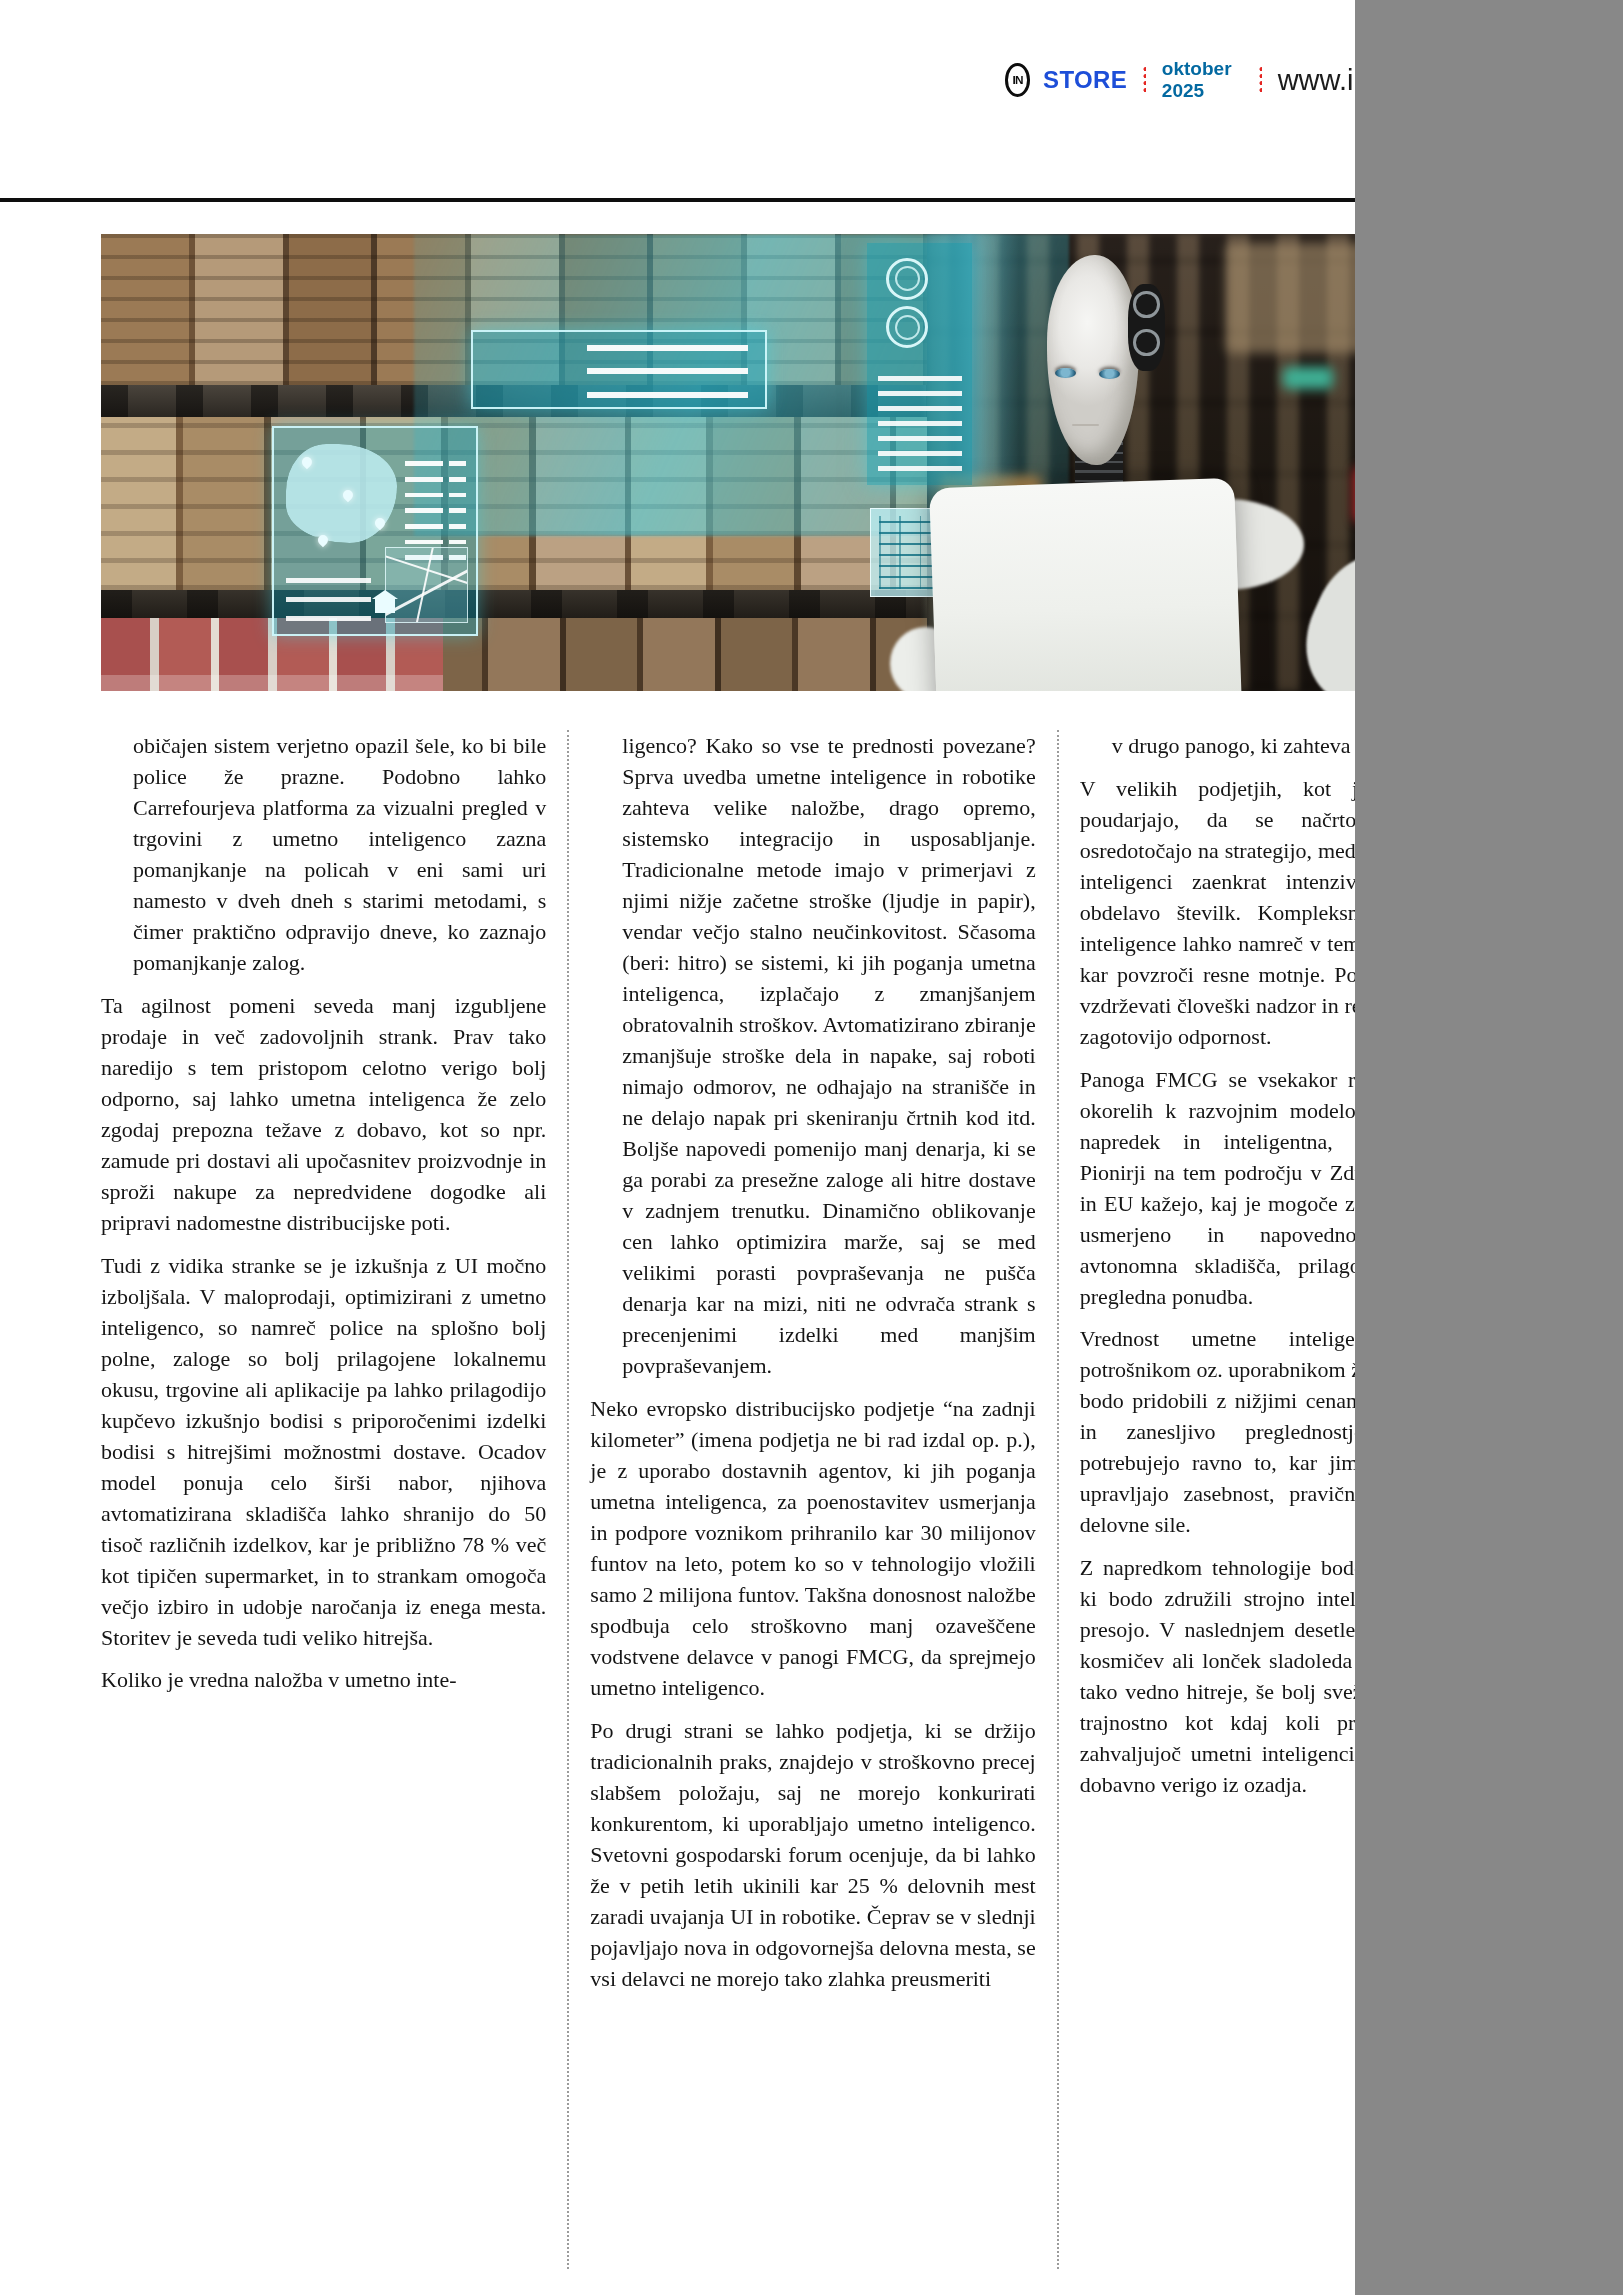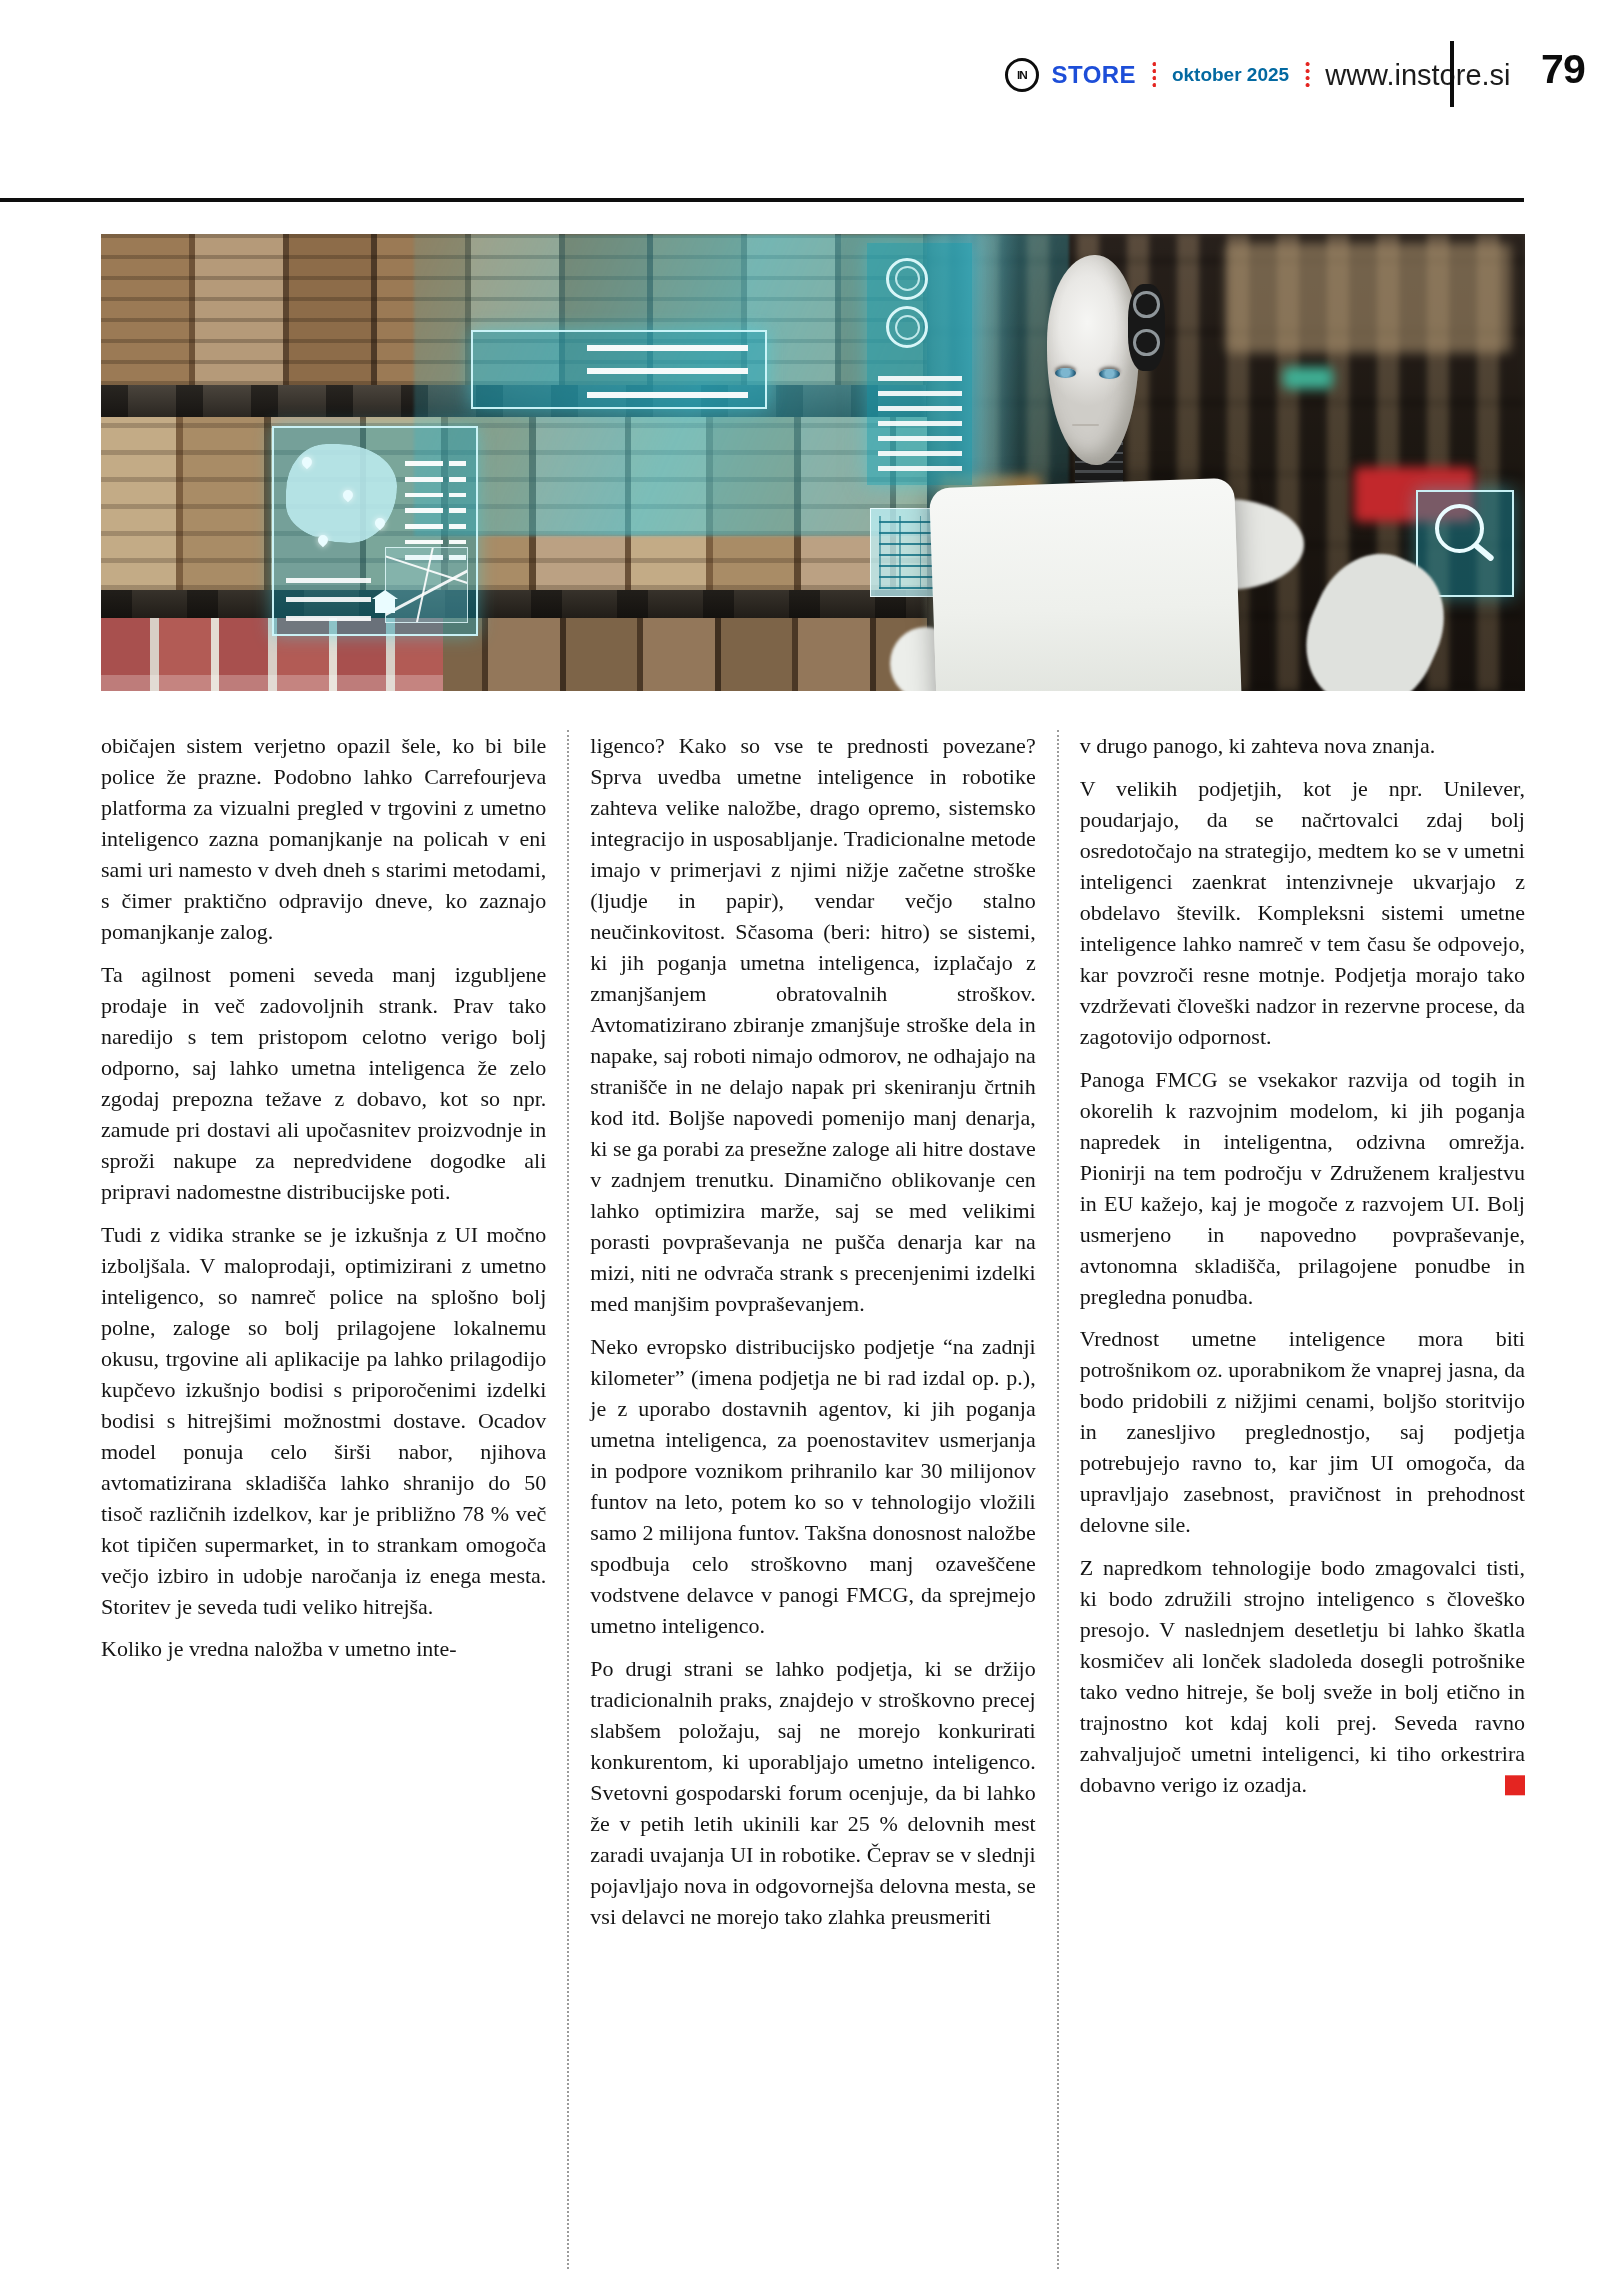"IN" .page { width: 1623px -> 1355px }
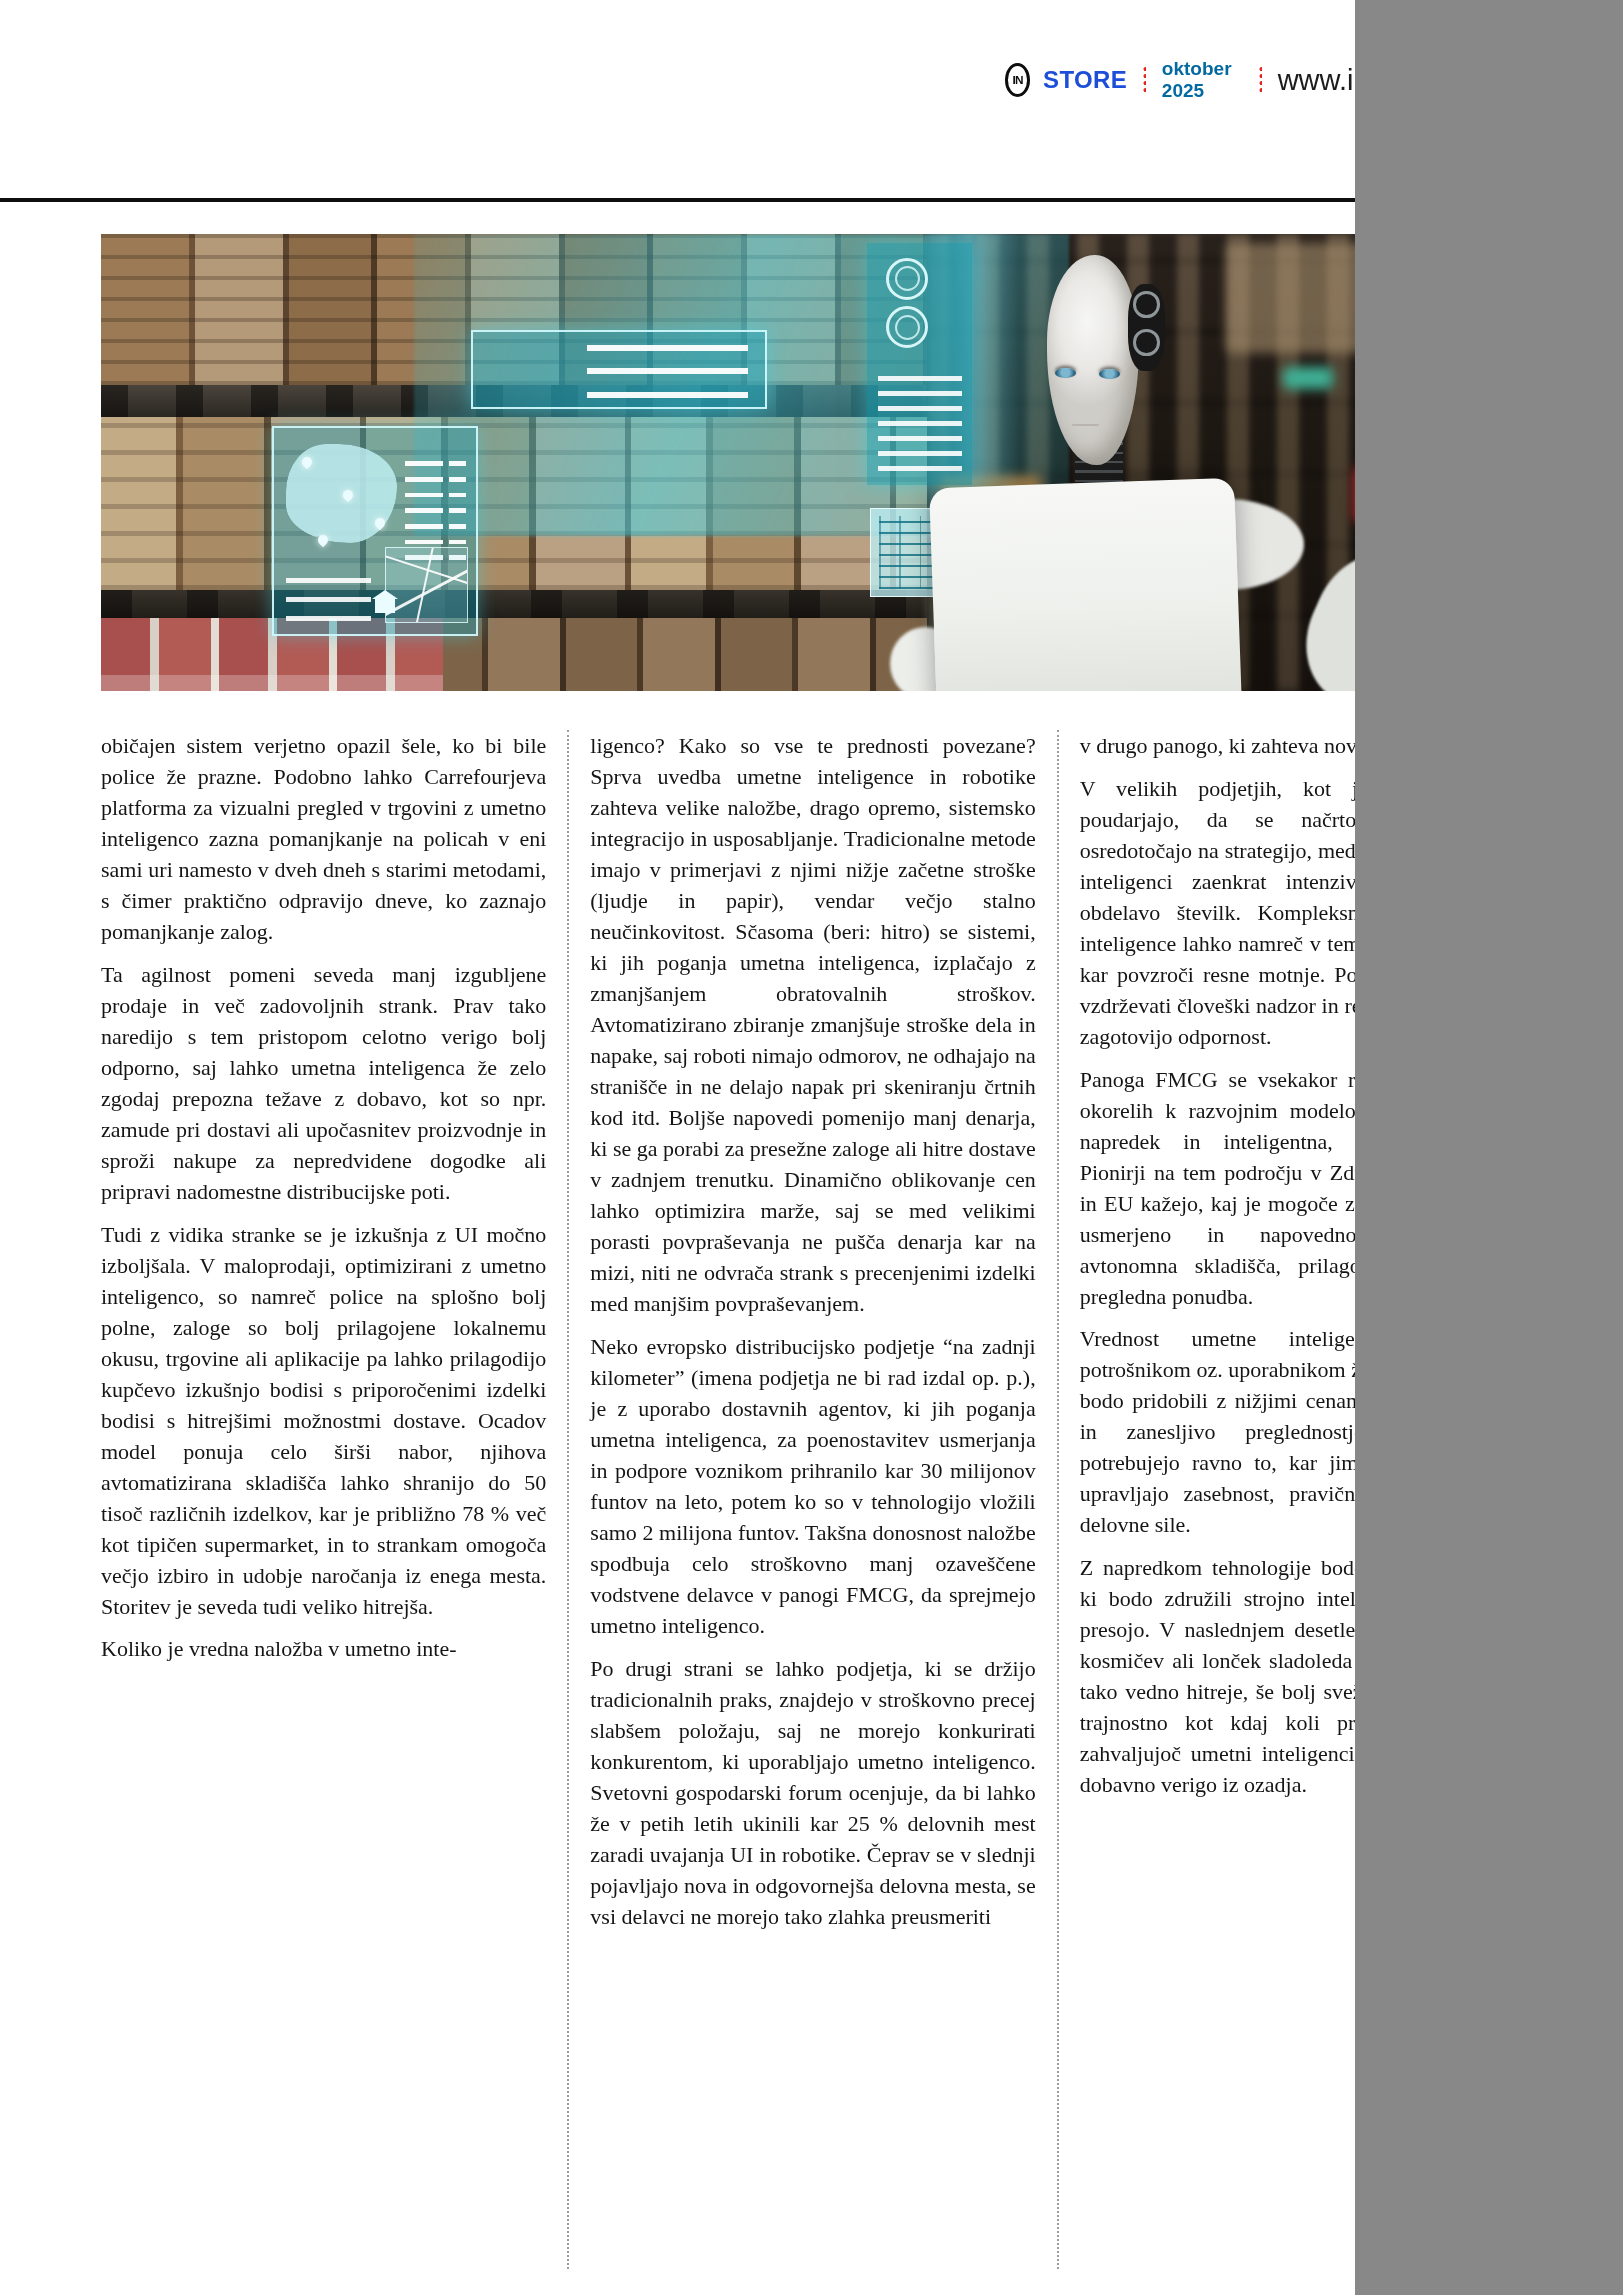"običajen sistem verjetno opazil šele," .col p:first-child { margin-left: none -> 32px }
